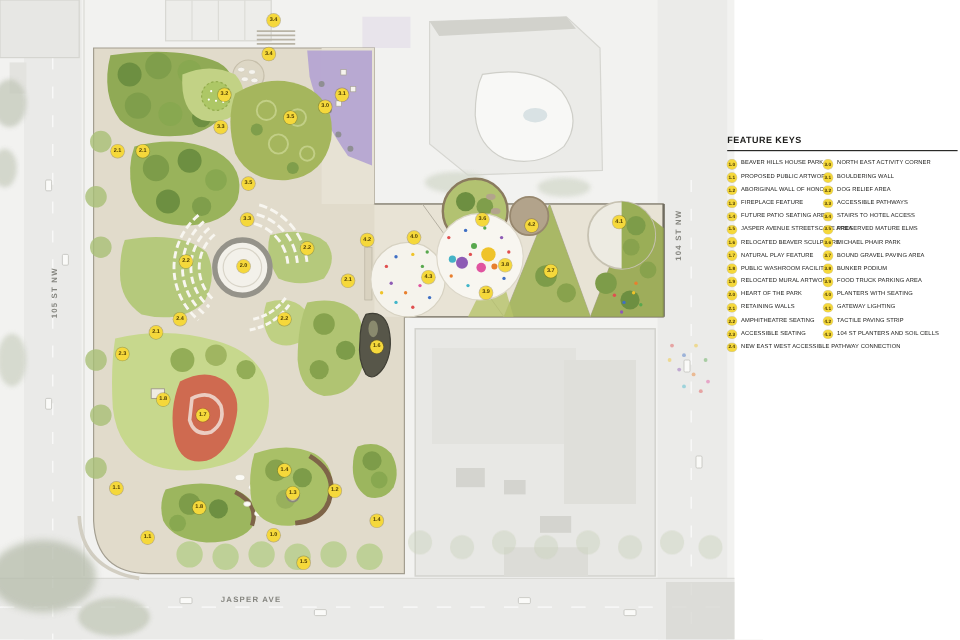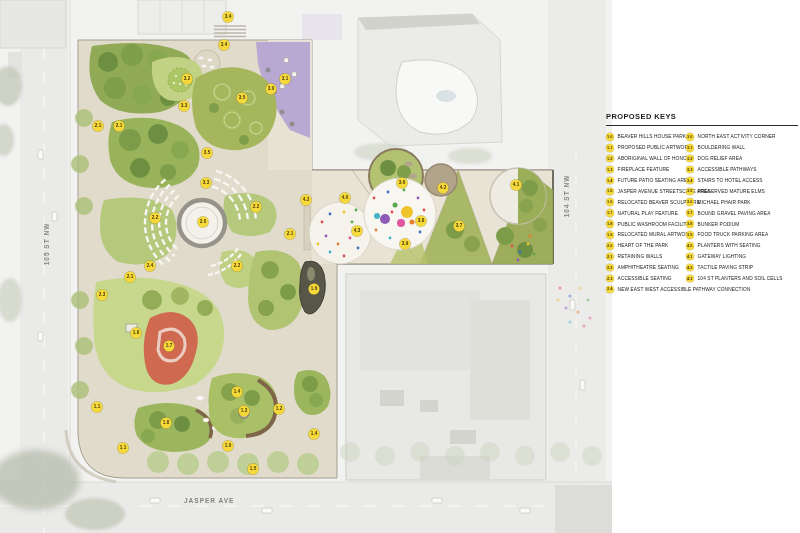"PROPOSED KEYS" div.legend-title { text: PROPOSED -> FEATURE }
